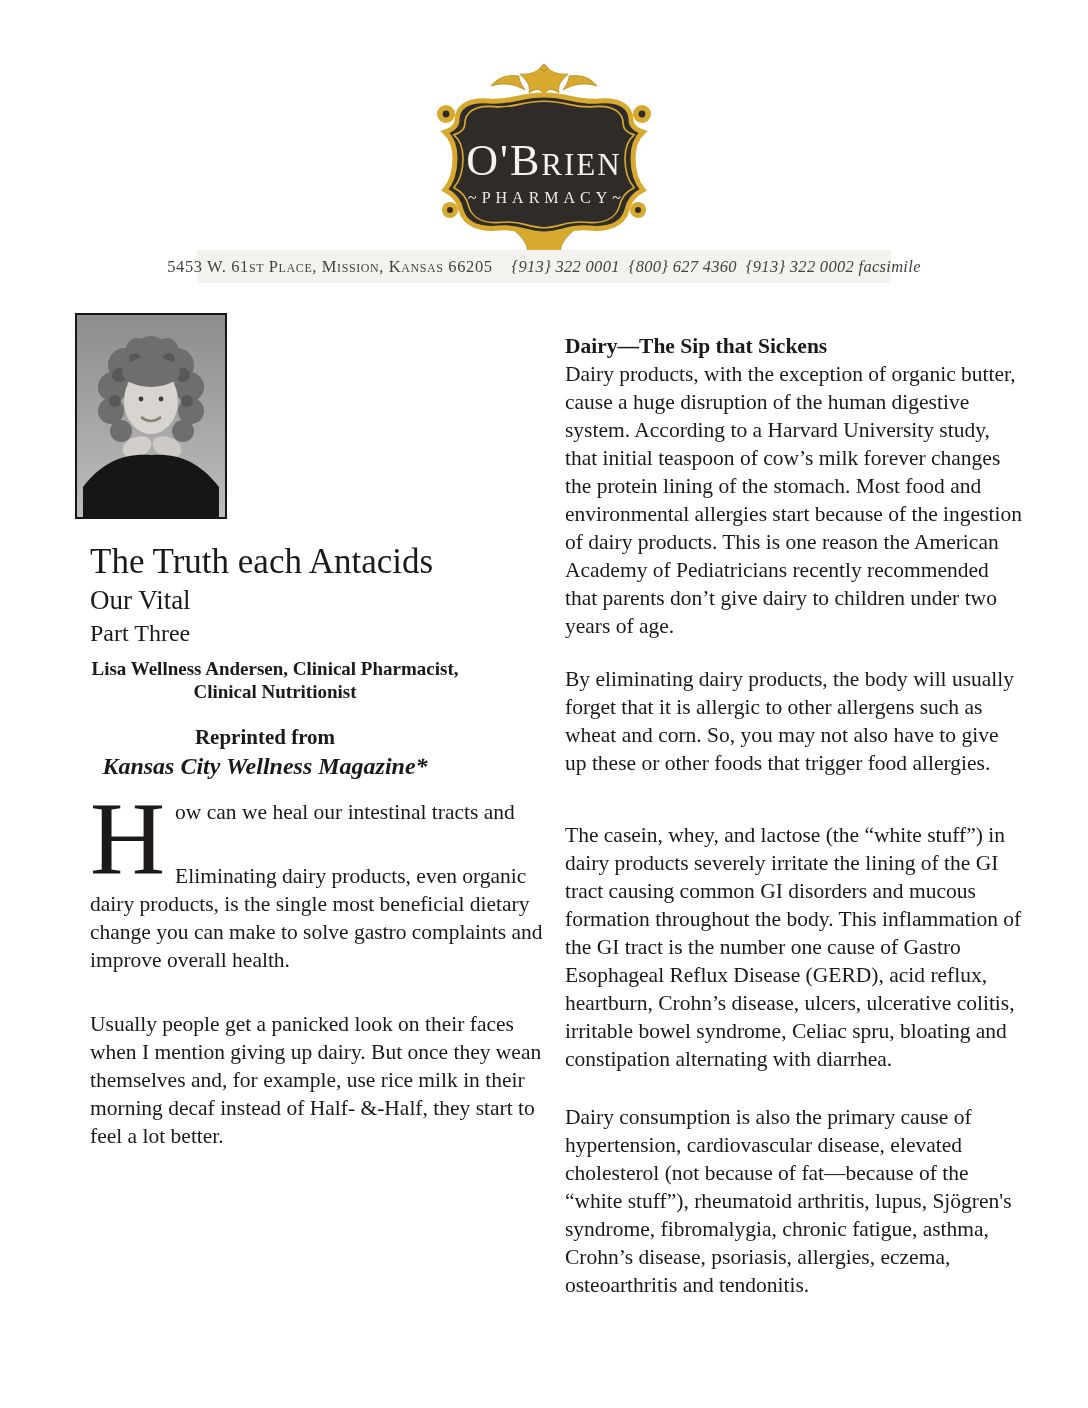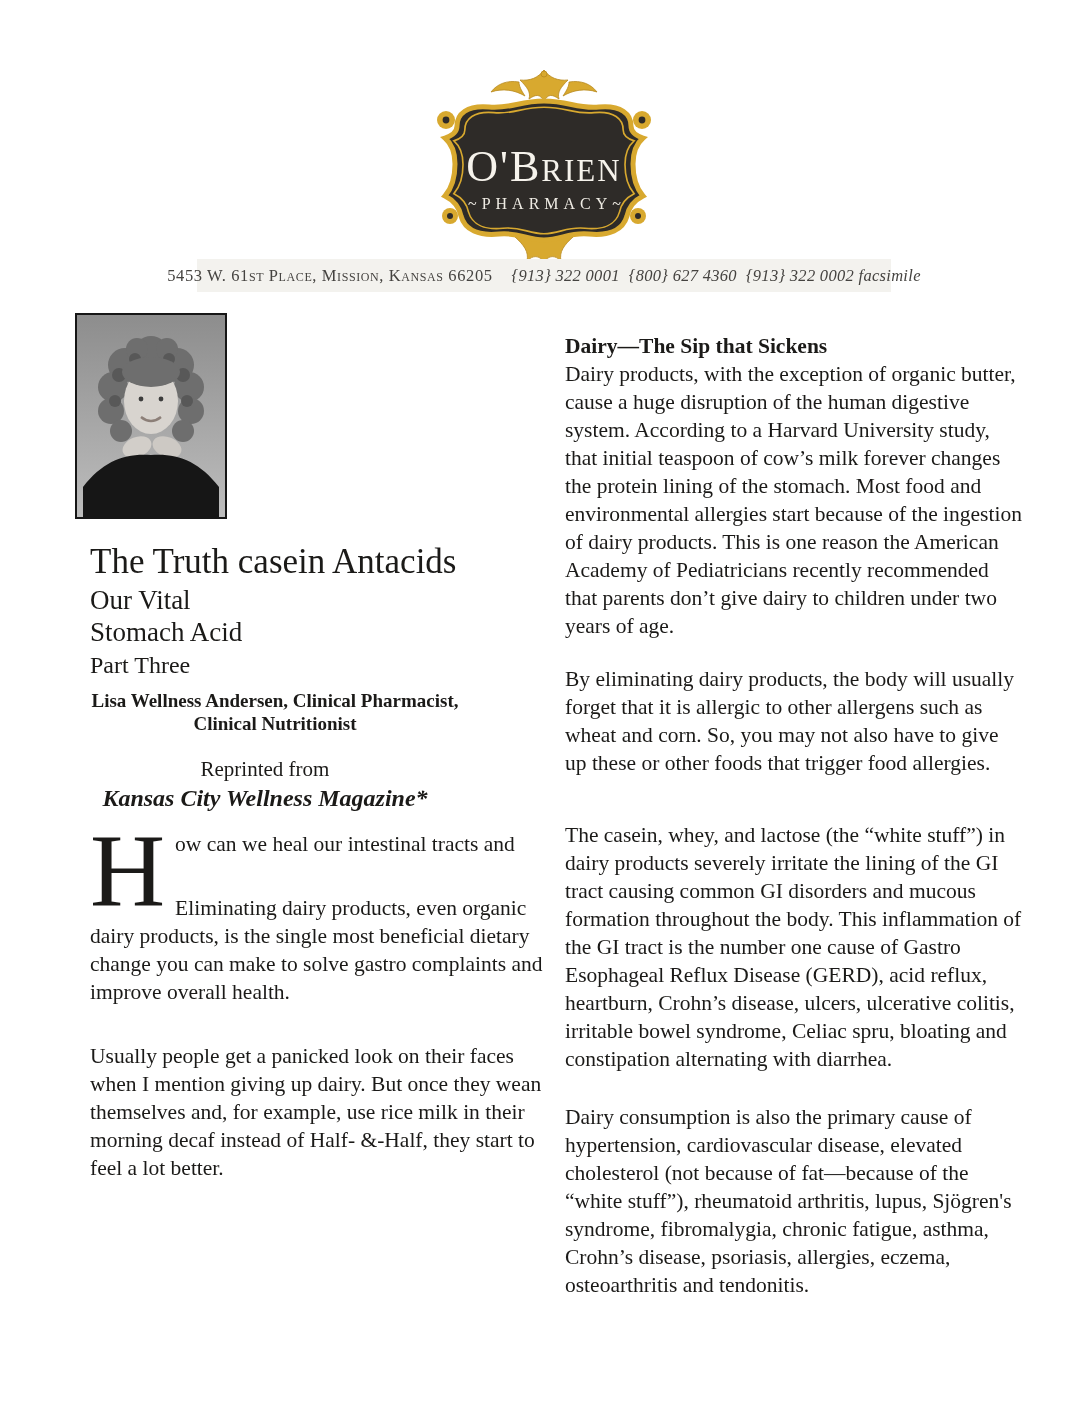"O'Brien" .logo-wrap { top: 68px -> 62px }
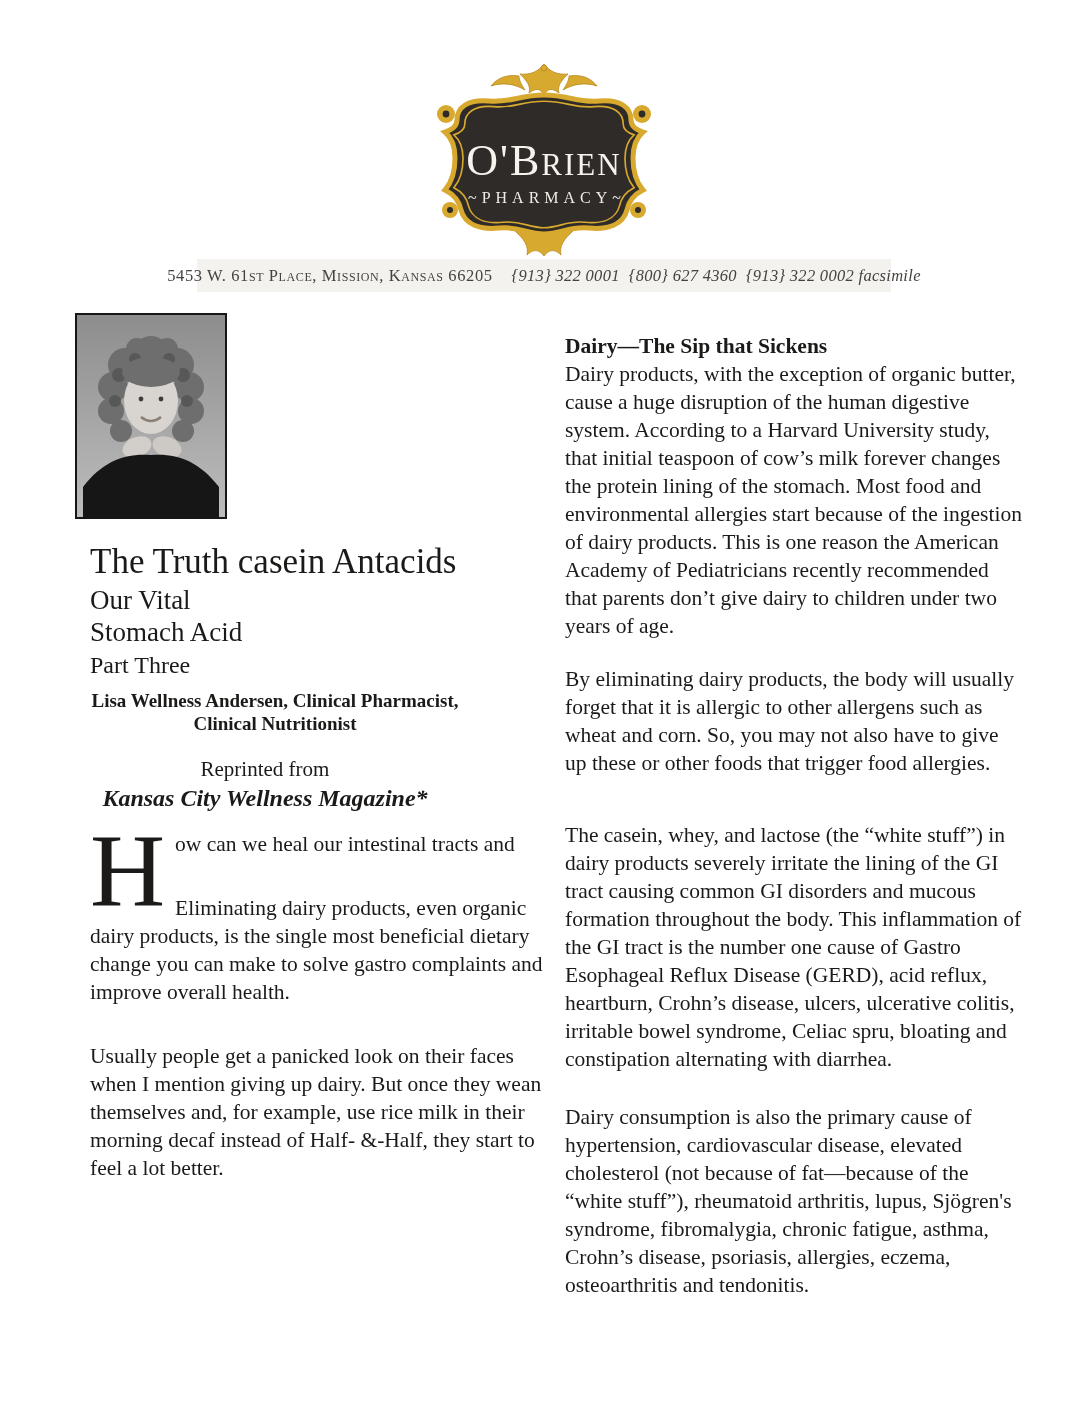"5453 W. 61st Place, Mission," .address-strip { top: 259px -> 250px }
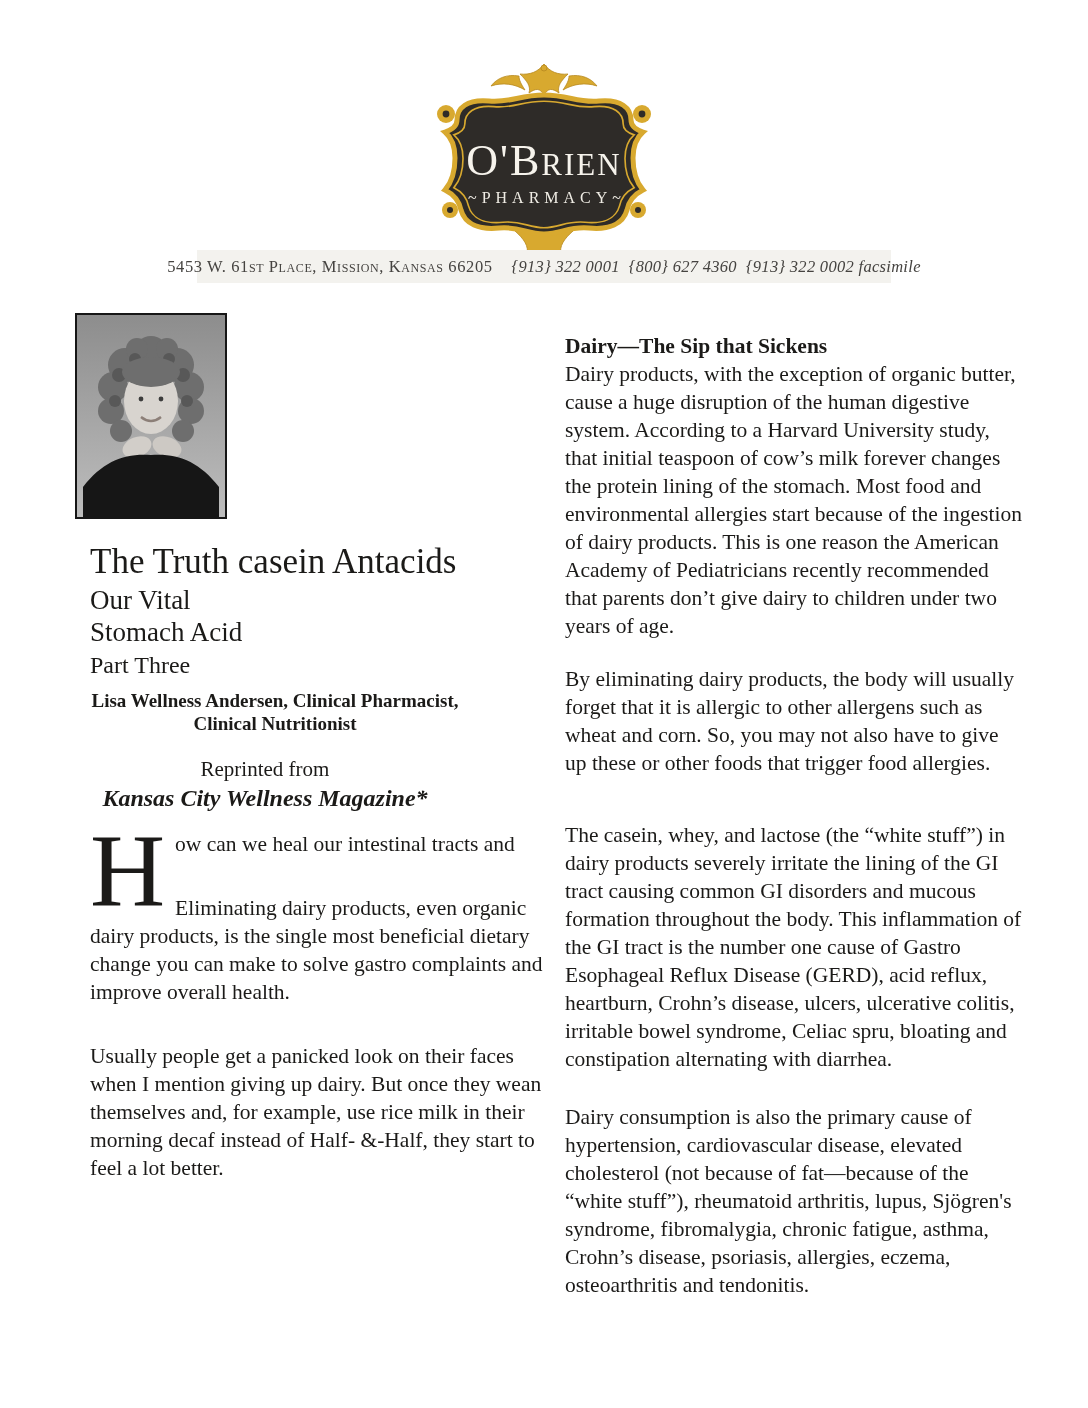"The Truth casein Antacids" h1.article-title { text: casein -> each }
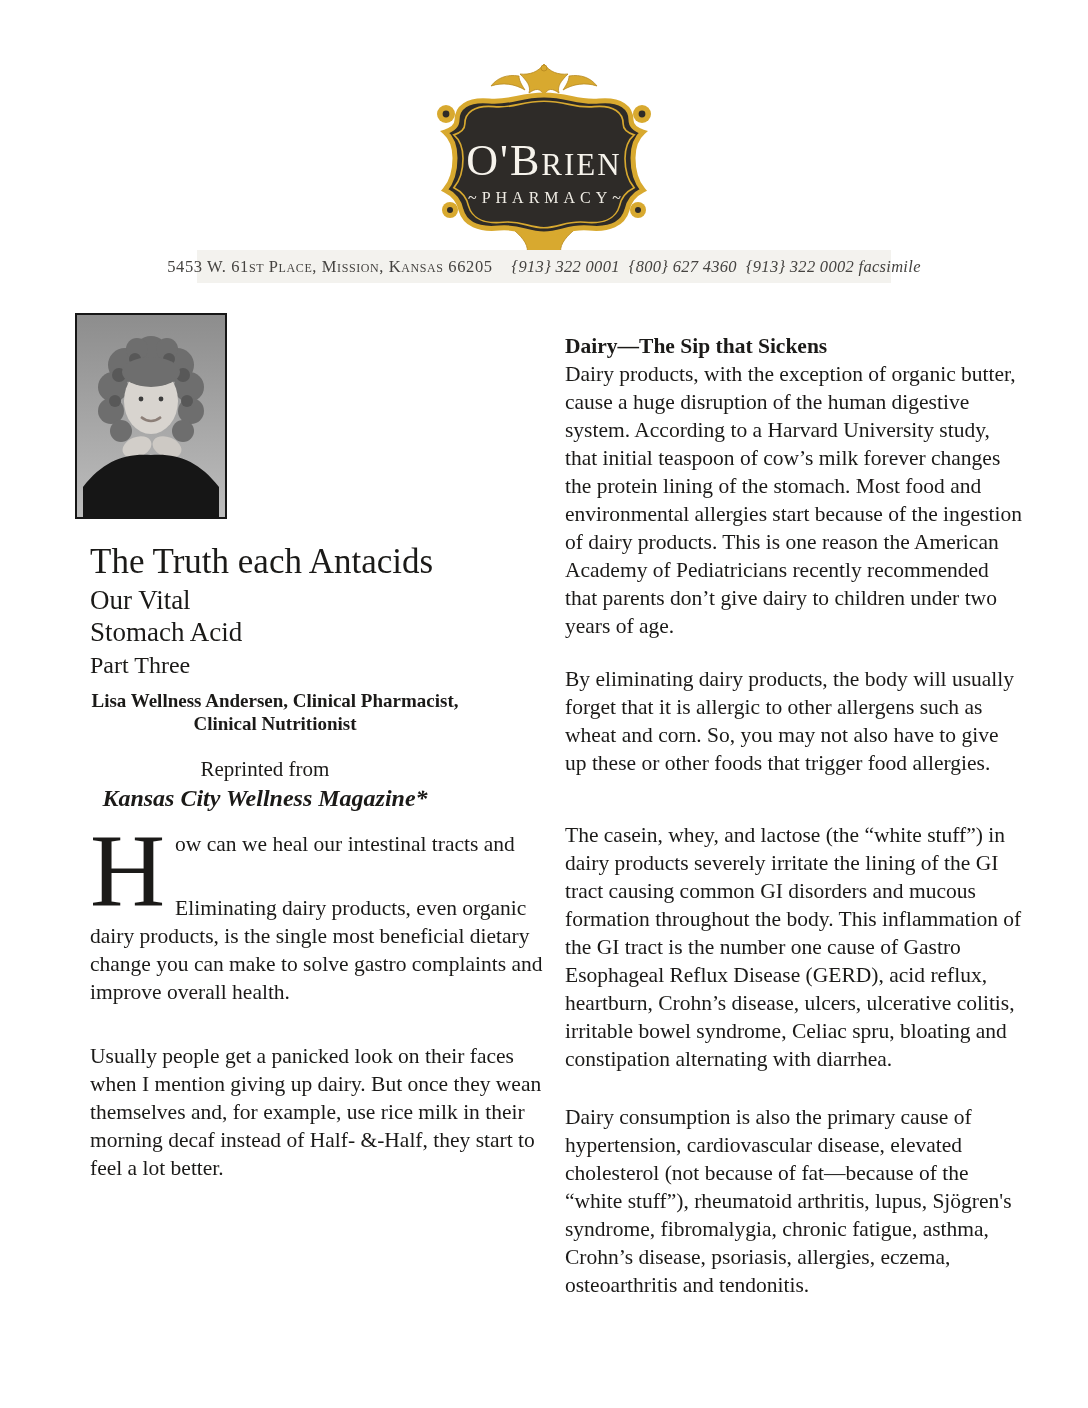"Stomach Acid" div.article-subtitle { html: <div>Stomach Acid</div> -> none }
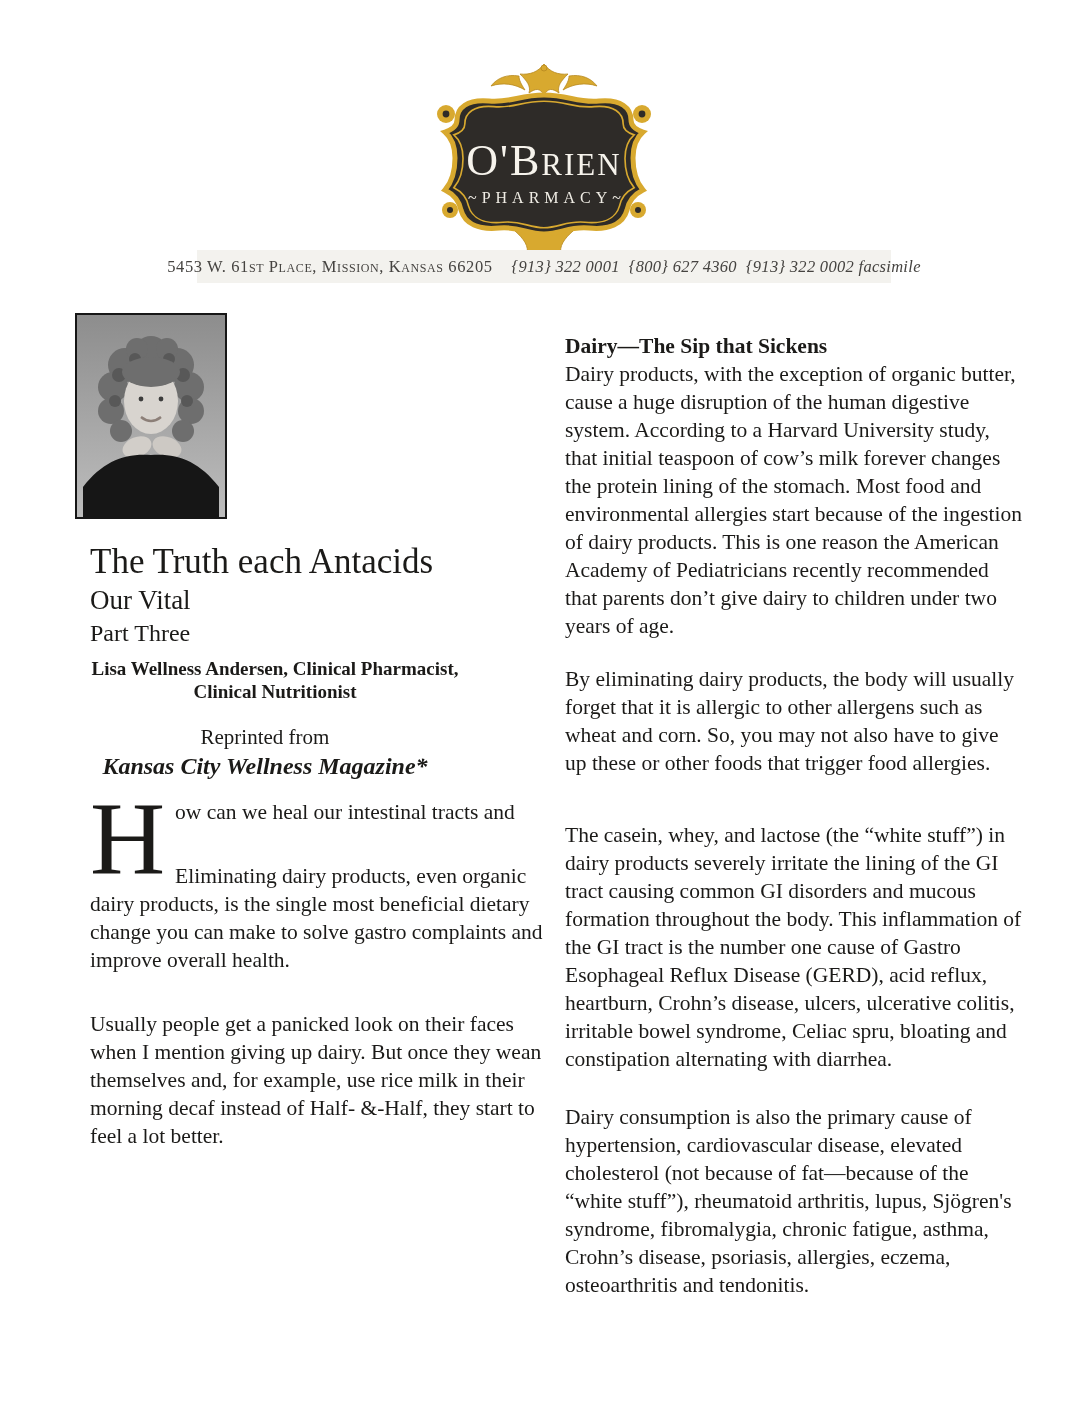"Reprinted from" .reprint-label { font-weight: normal -> bold }
